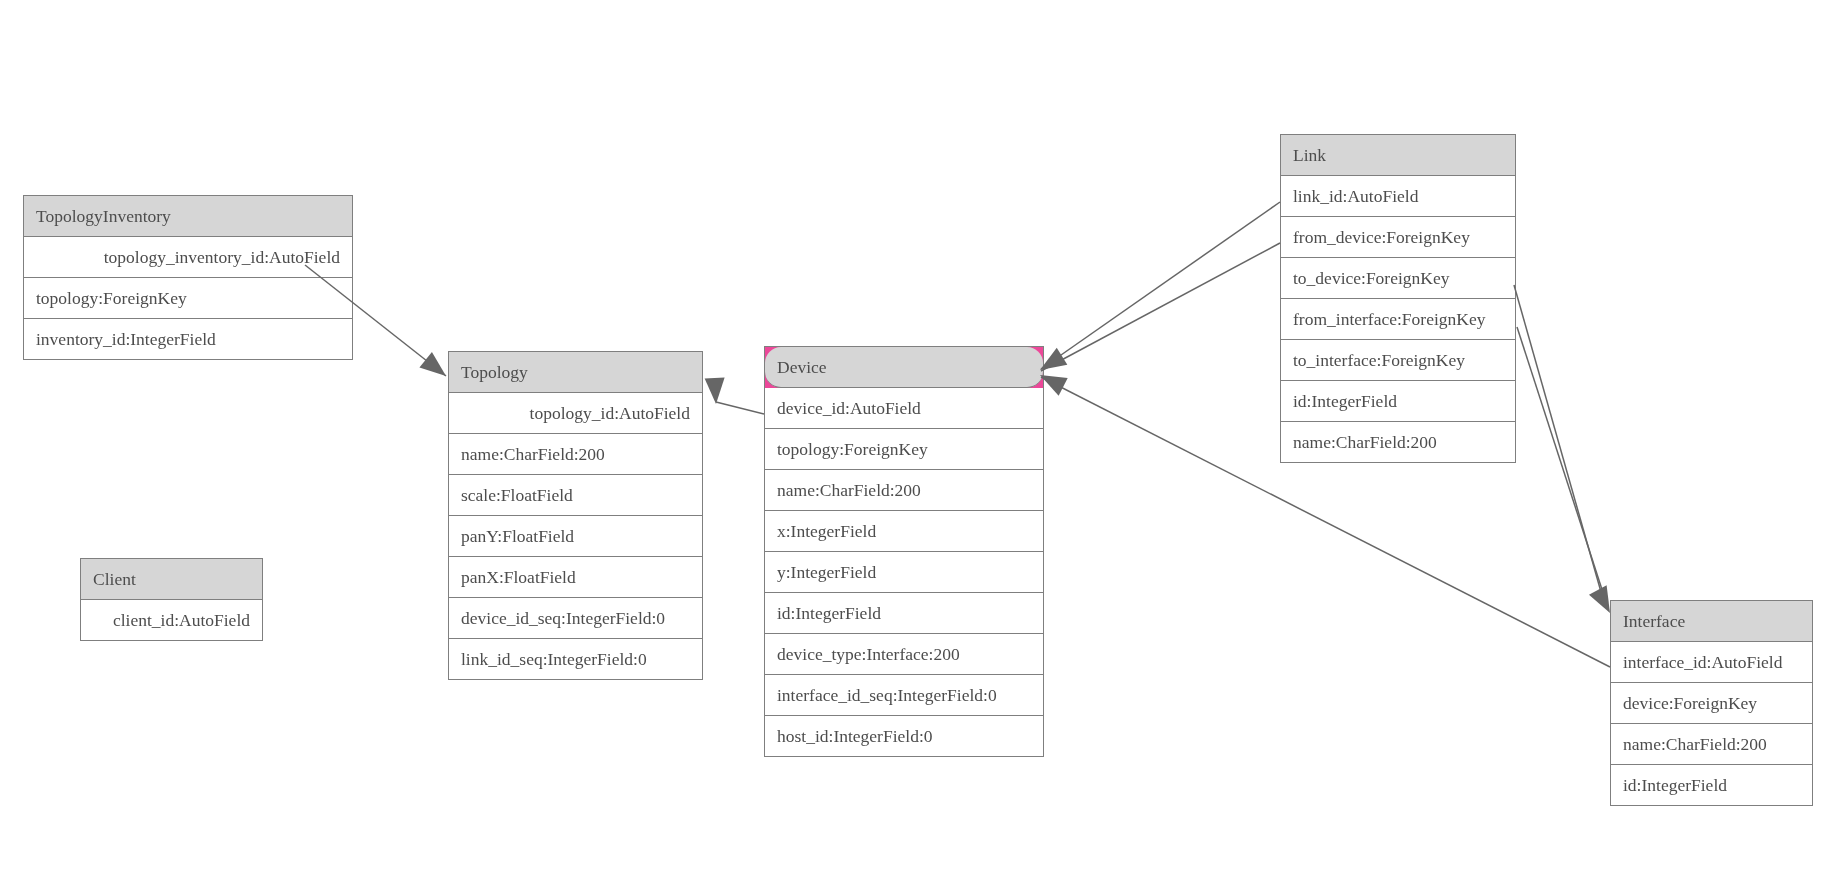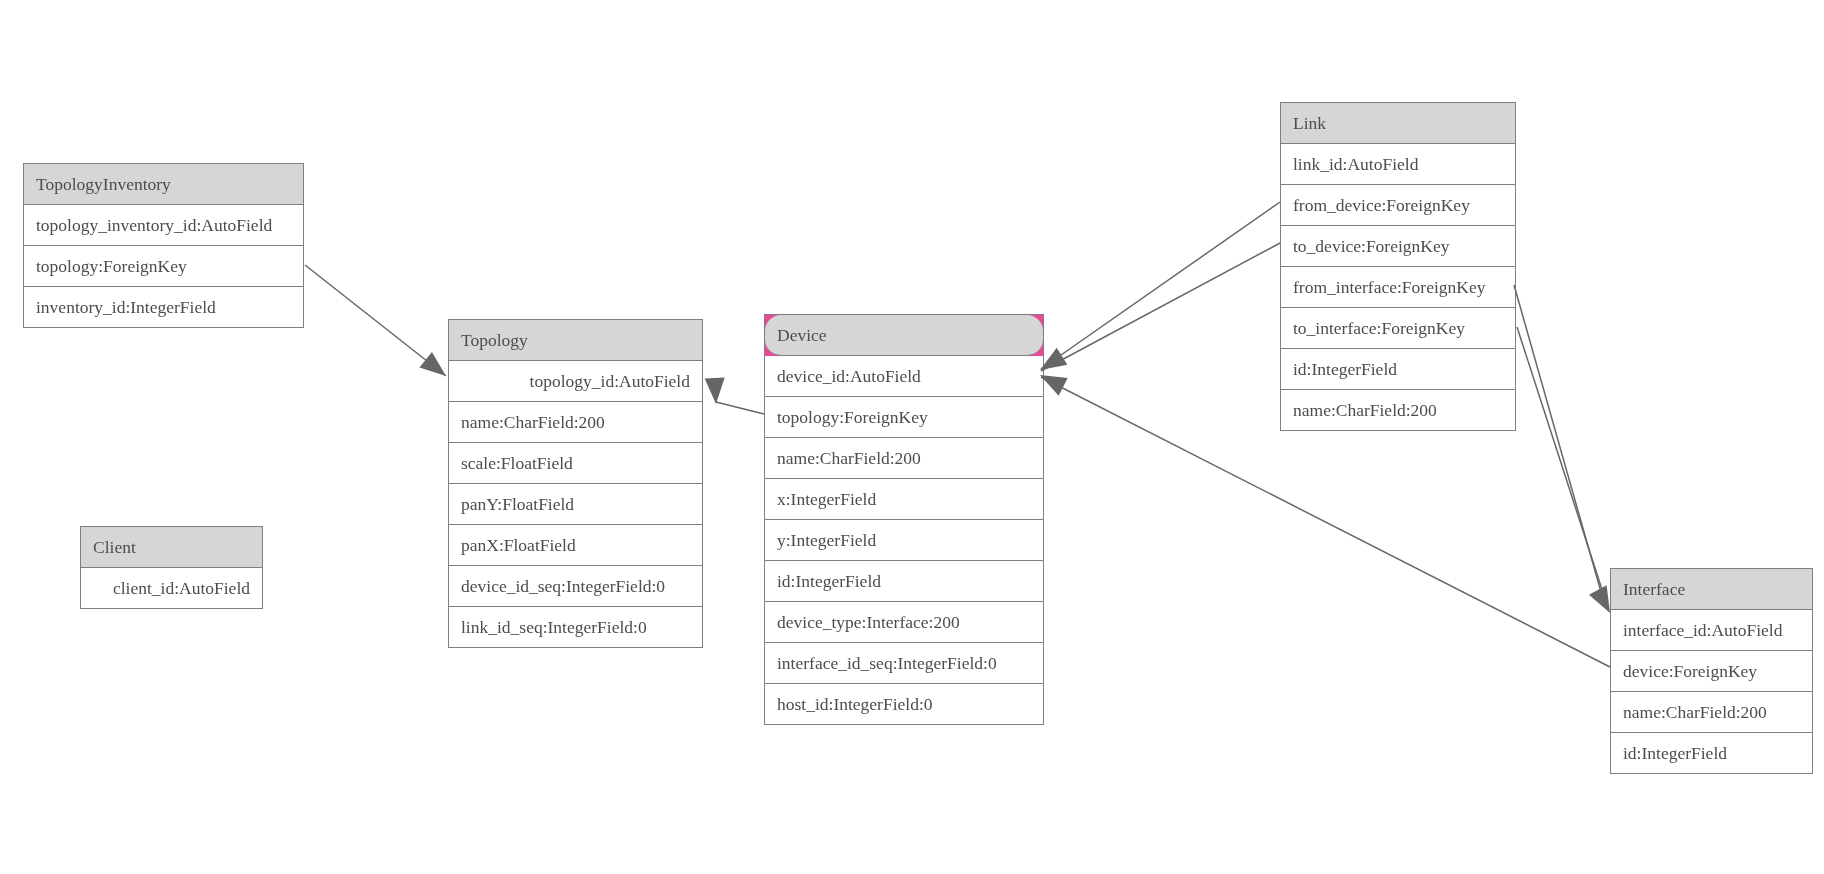"Link" .entity { margin-top: none -> 32px }
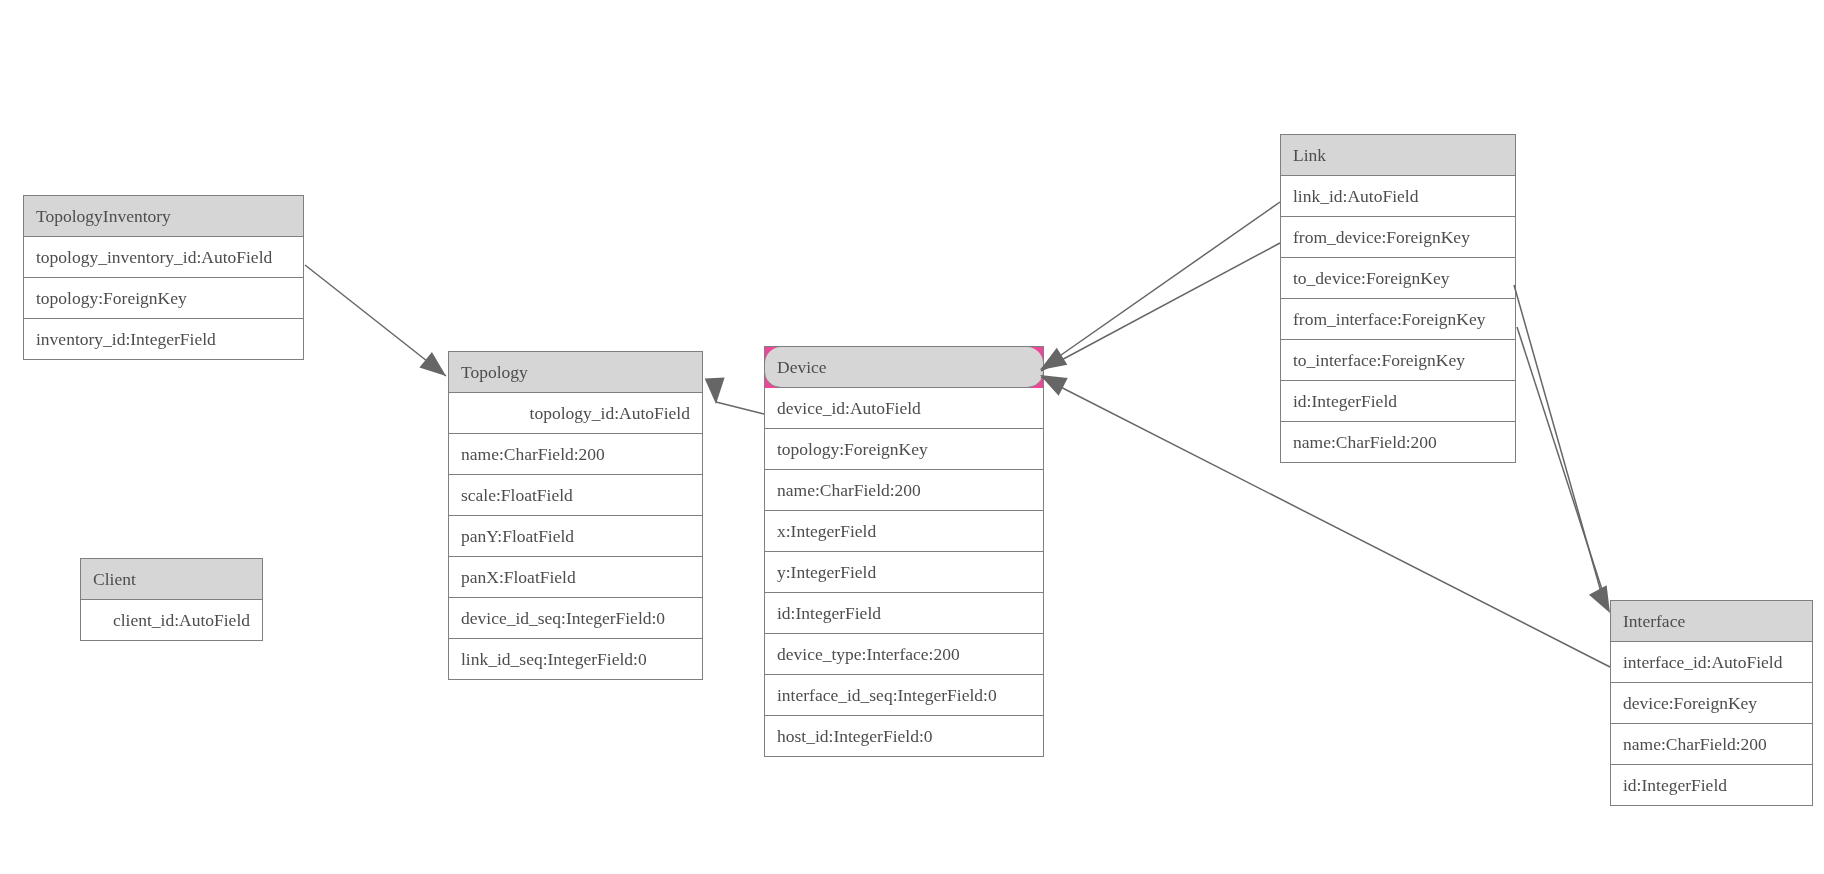"TopologyInventory" div.entity { width: 281px -> 330px }
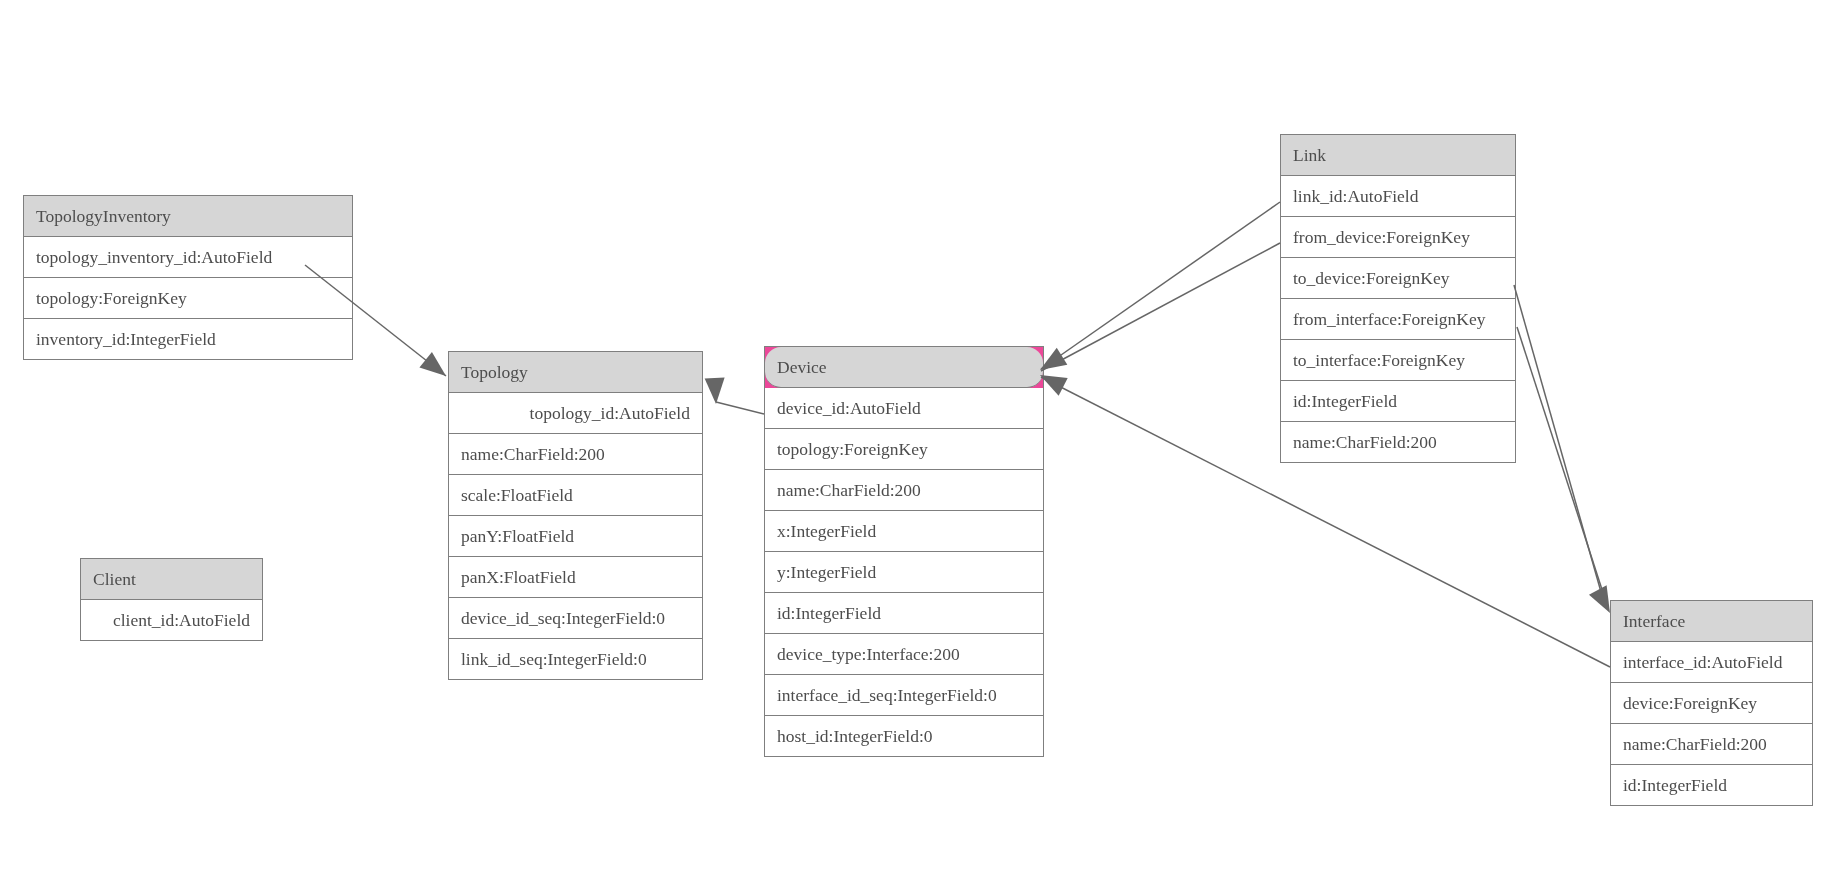"topology_inventory_id:AutoField" div.entity-row { text-align: none -> right }
